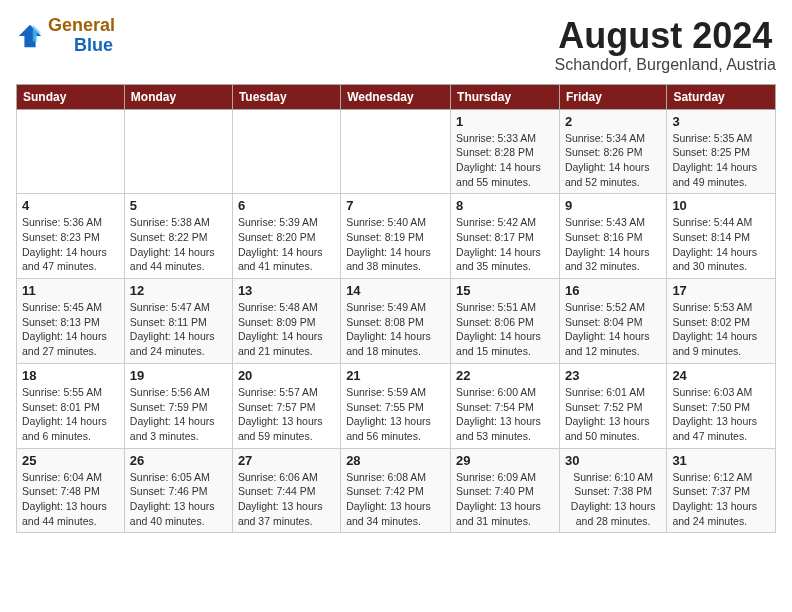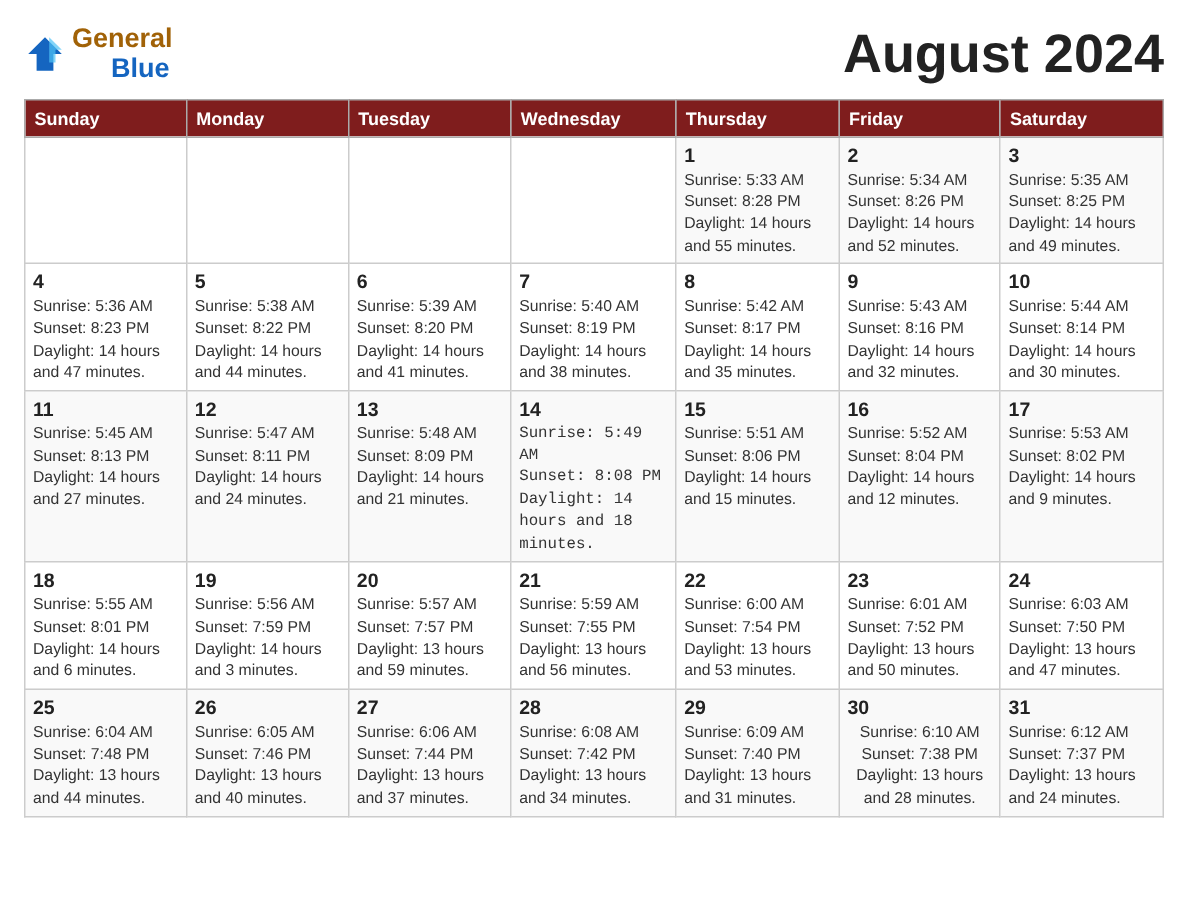"Schandorf, Burgenland, Austria" div.subtitle { html: none -> <div>Schandorf, Burgenland, Austria</div> }
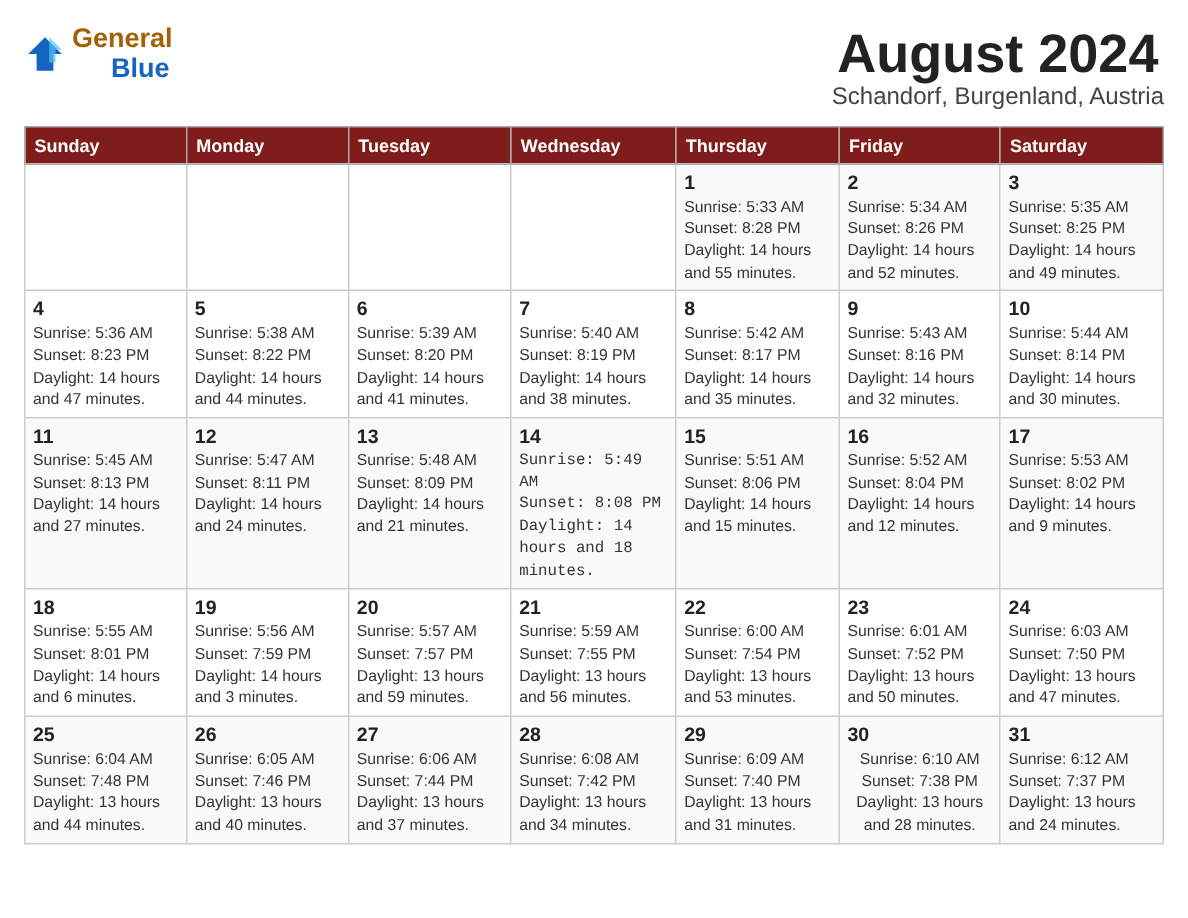"Sunrise: 5:49 AM" div.day-info { font-family: Liberation Mono, monospace -> none }
